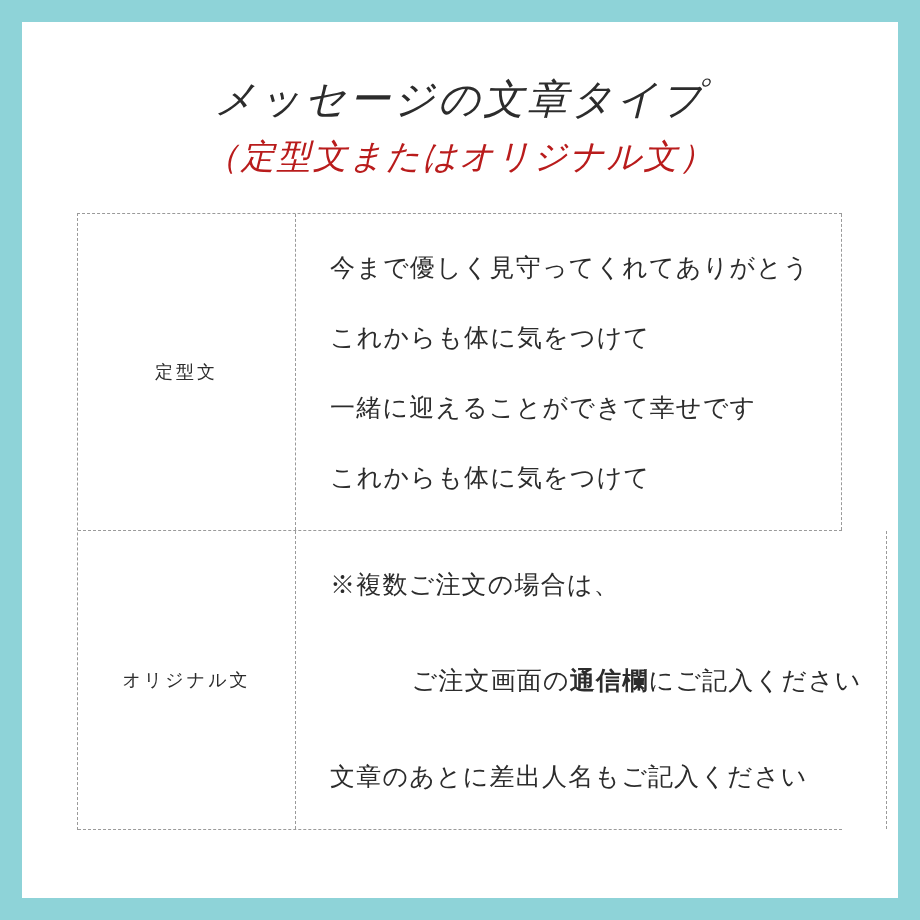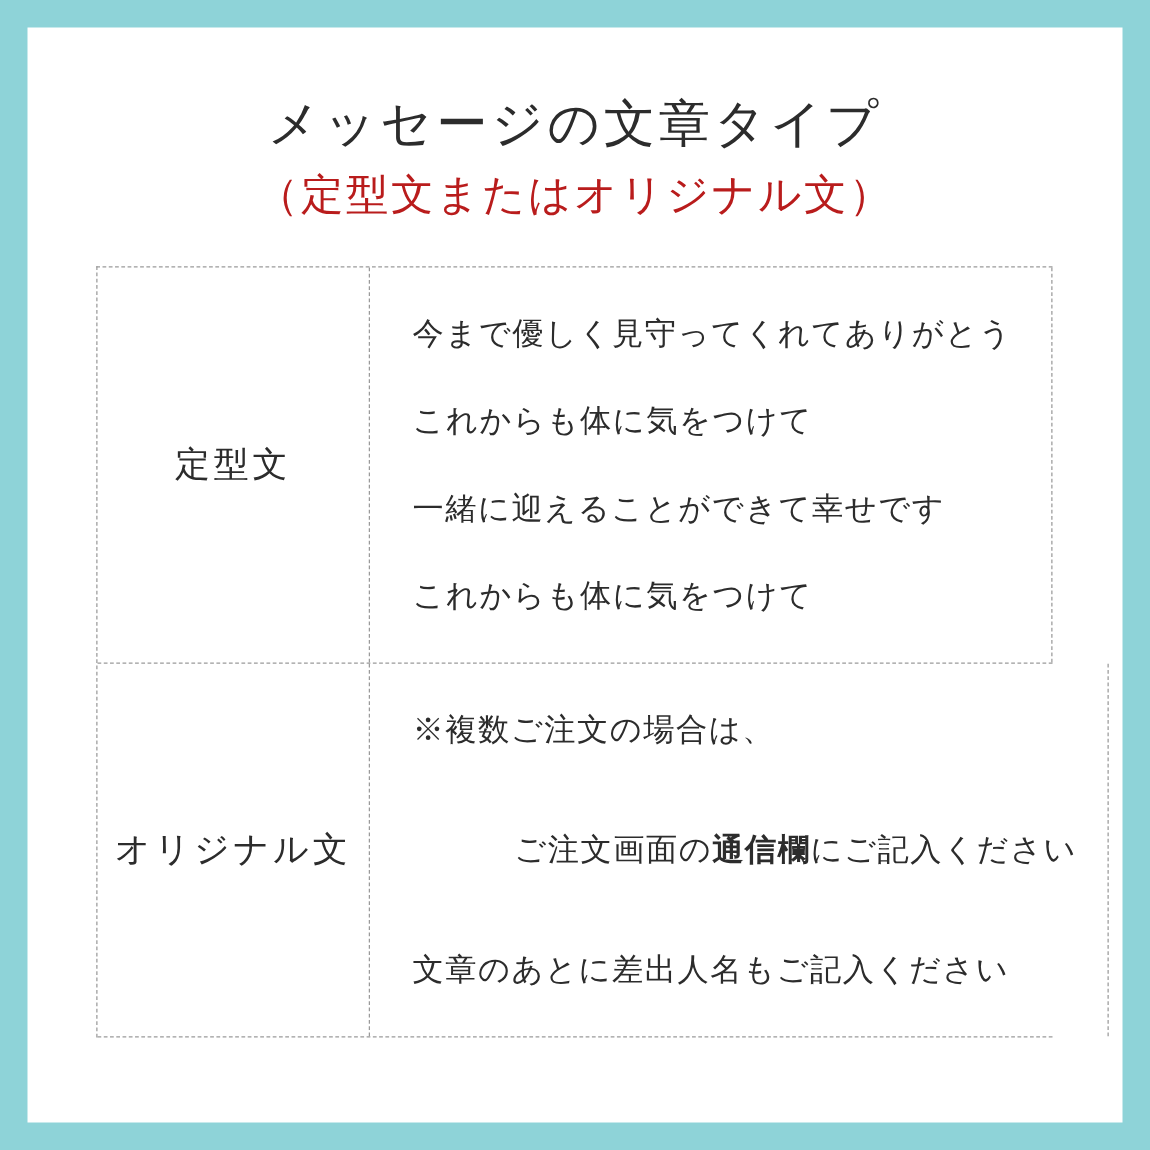"メッセージの文章タイプ" .title-block { font-style: none -> italic }
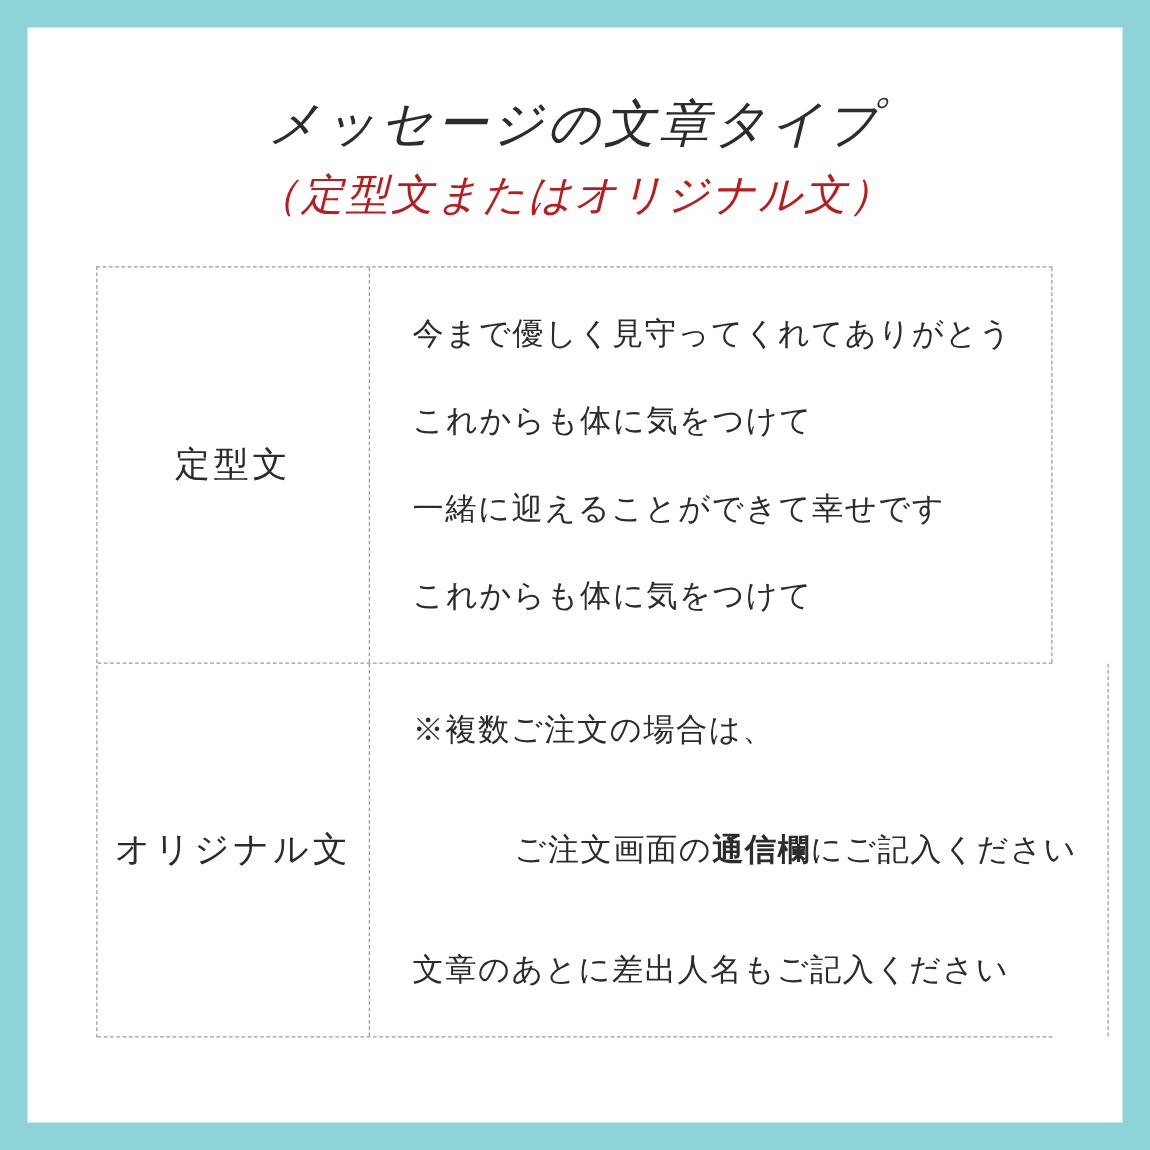"定型文" .cell-label { font-size: 28px -> 18px }
